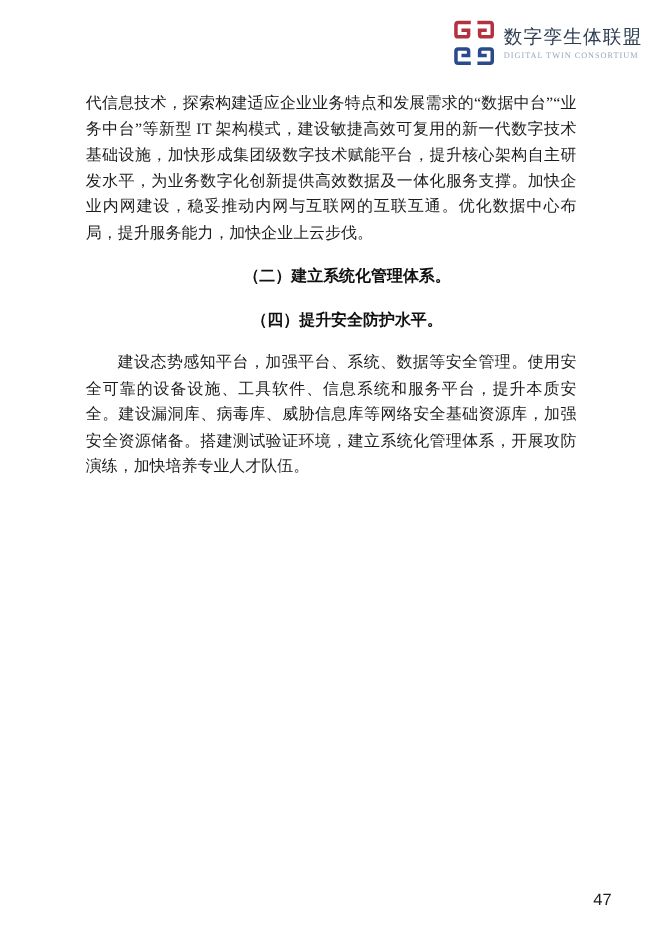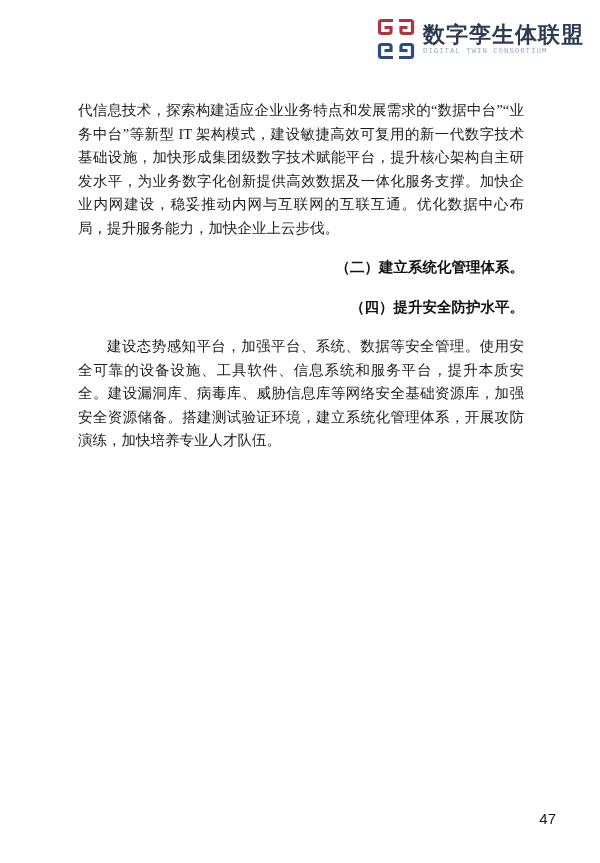"数字孪生体联盟" .logo-title { font-size: 22px -> 17px; font-weight: bold -> normal }
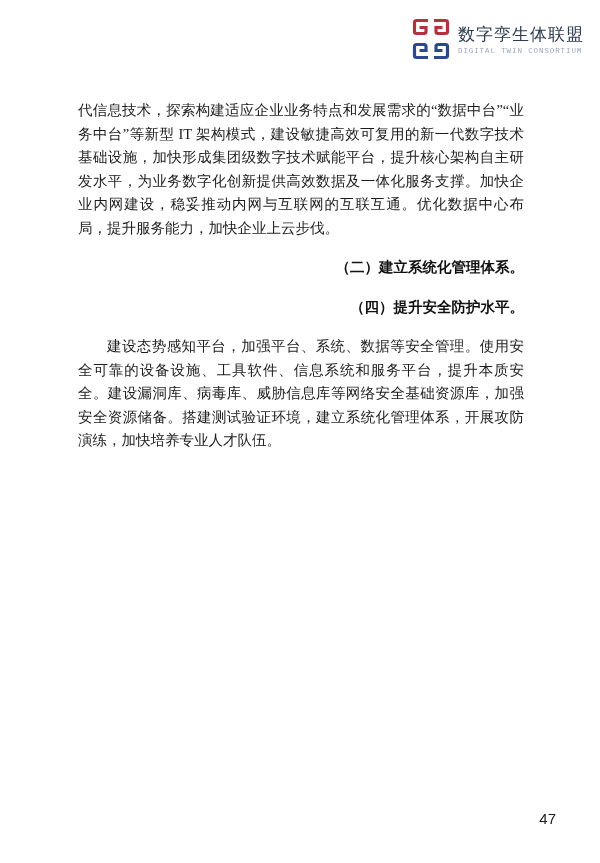"DIGITAL TWIN CONSORTIUM" .logo-subtitle { font-family: Liberation Mono, monospace -> Liberation Serif, serif }
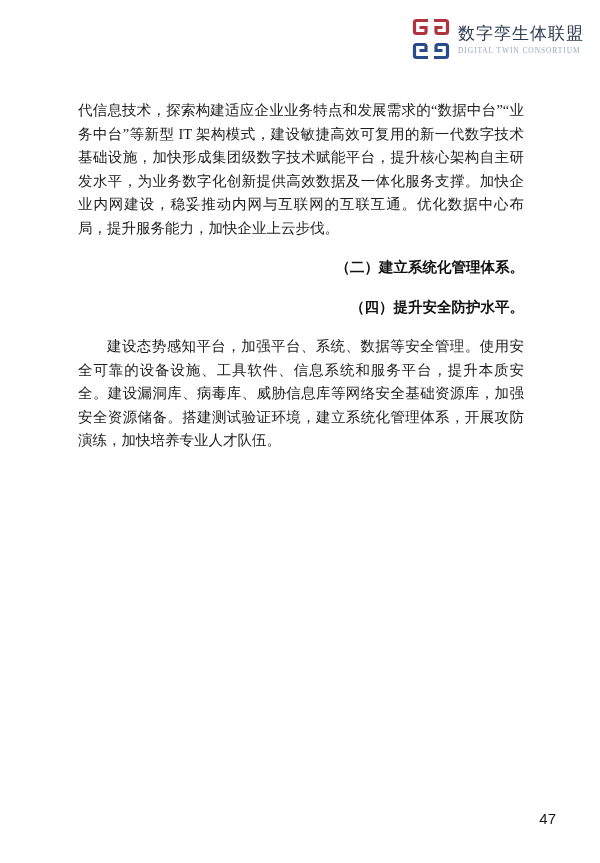"代信息技术，探索构建适应企业业务特点和发展需求的“数据中台”“业务中台”等新型" .body-paragraph { margin: 16px 0 16px 0 -> 0 0 16px 0 }
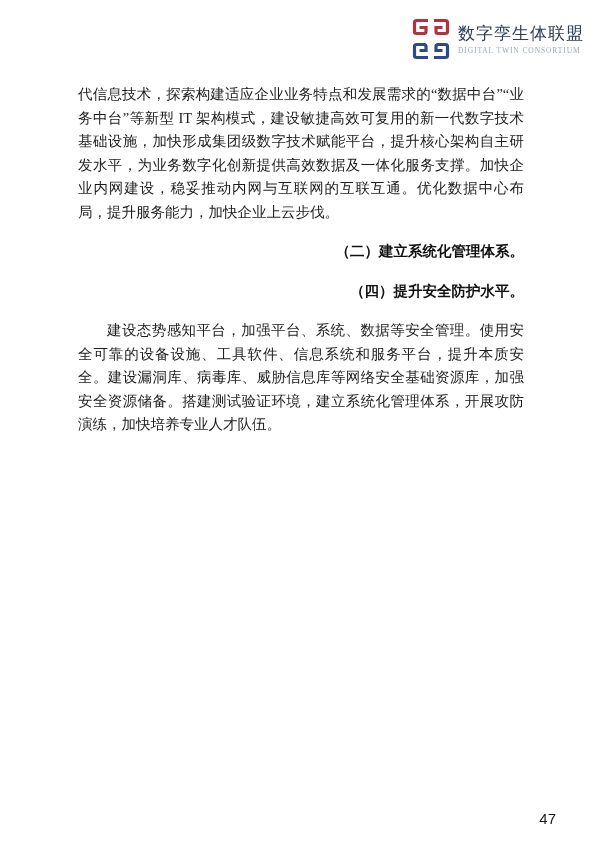"（二）建立系统化管理体系。" .heading { text-align: right -> center }
